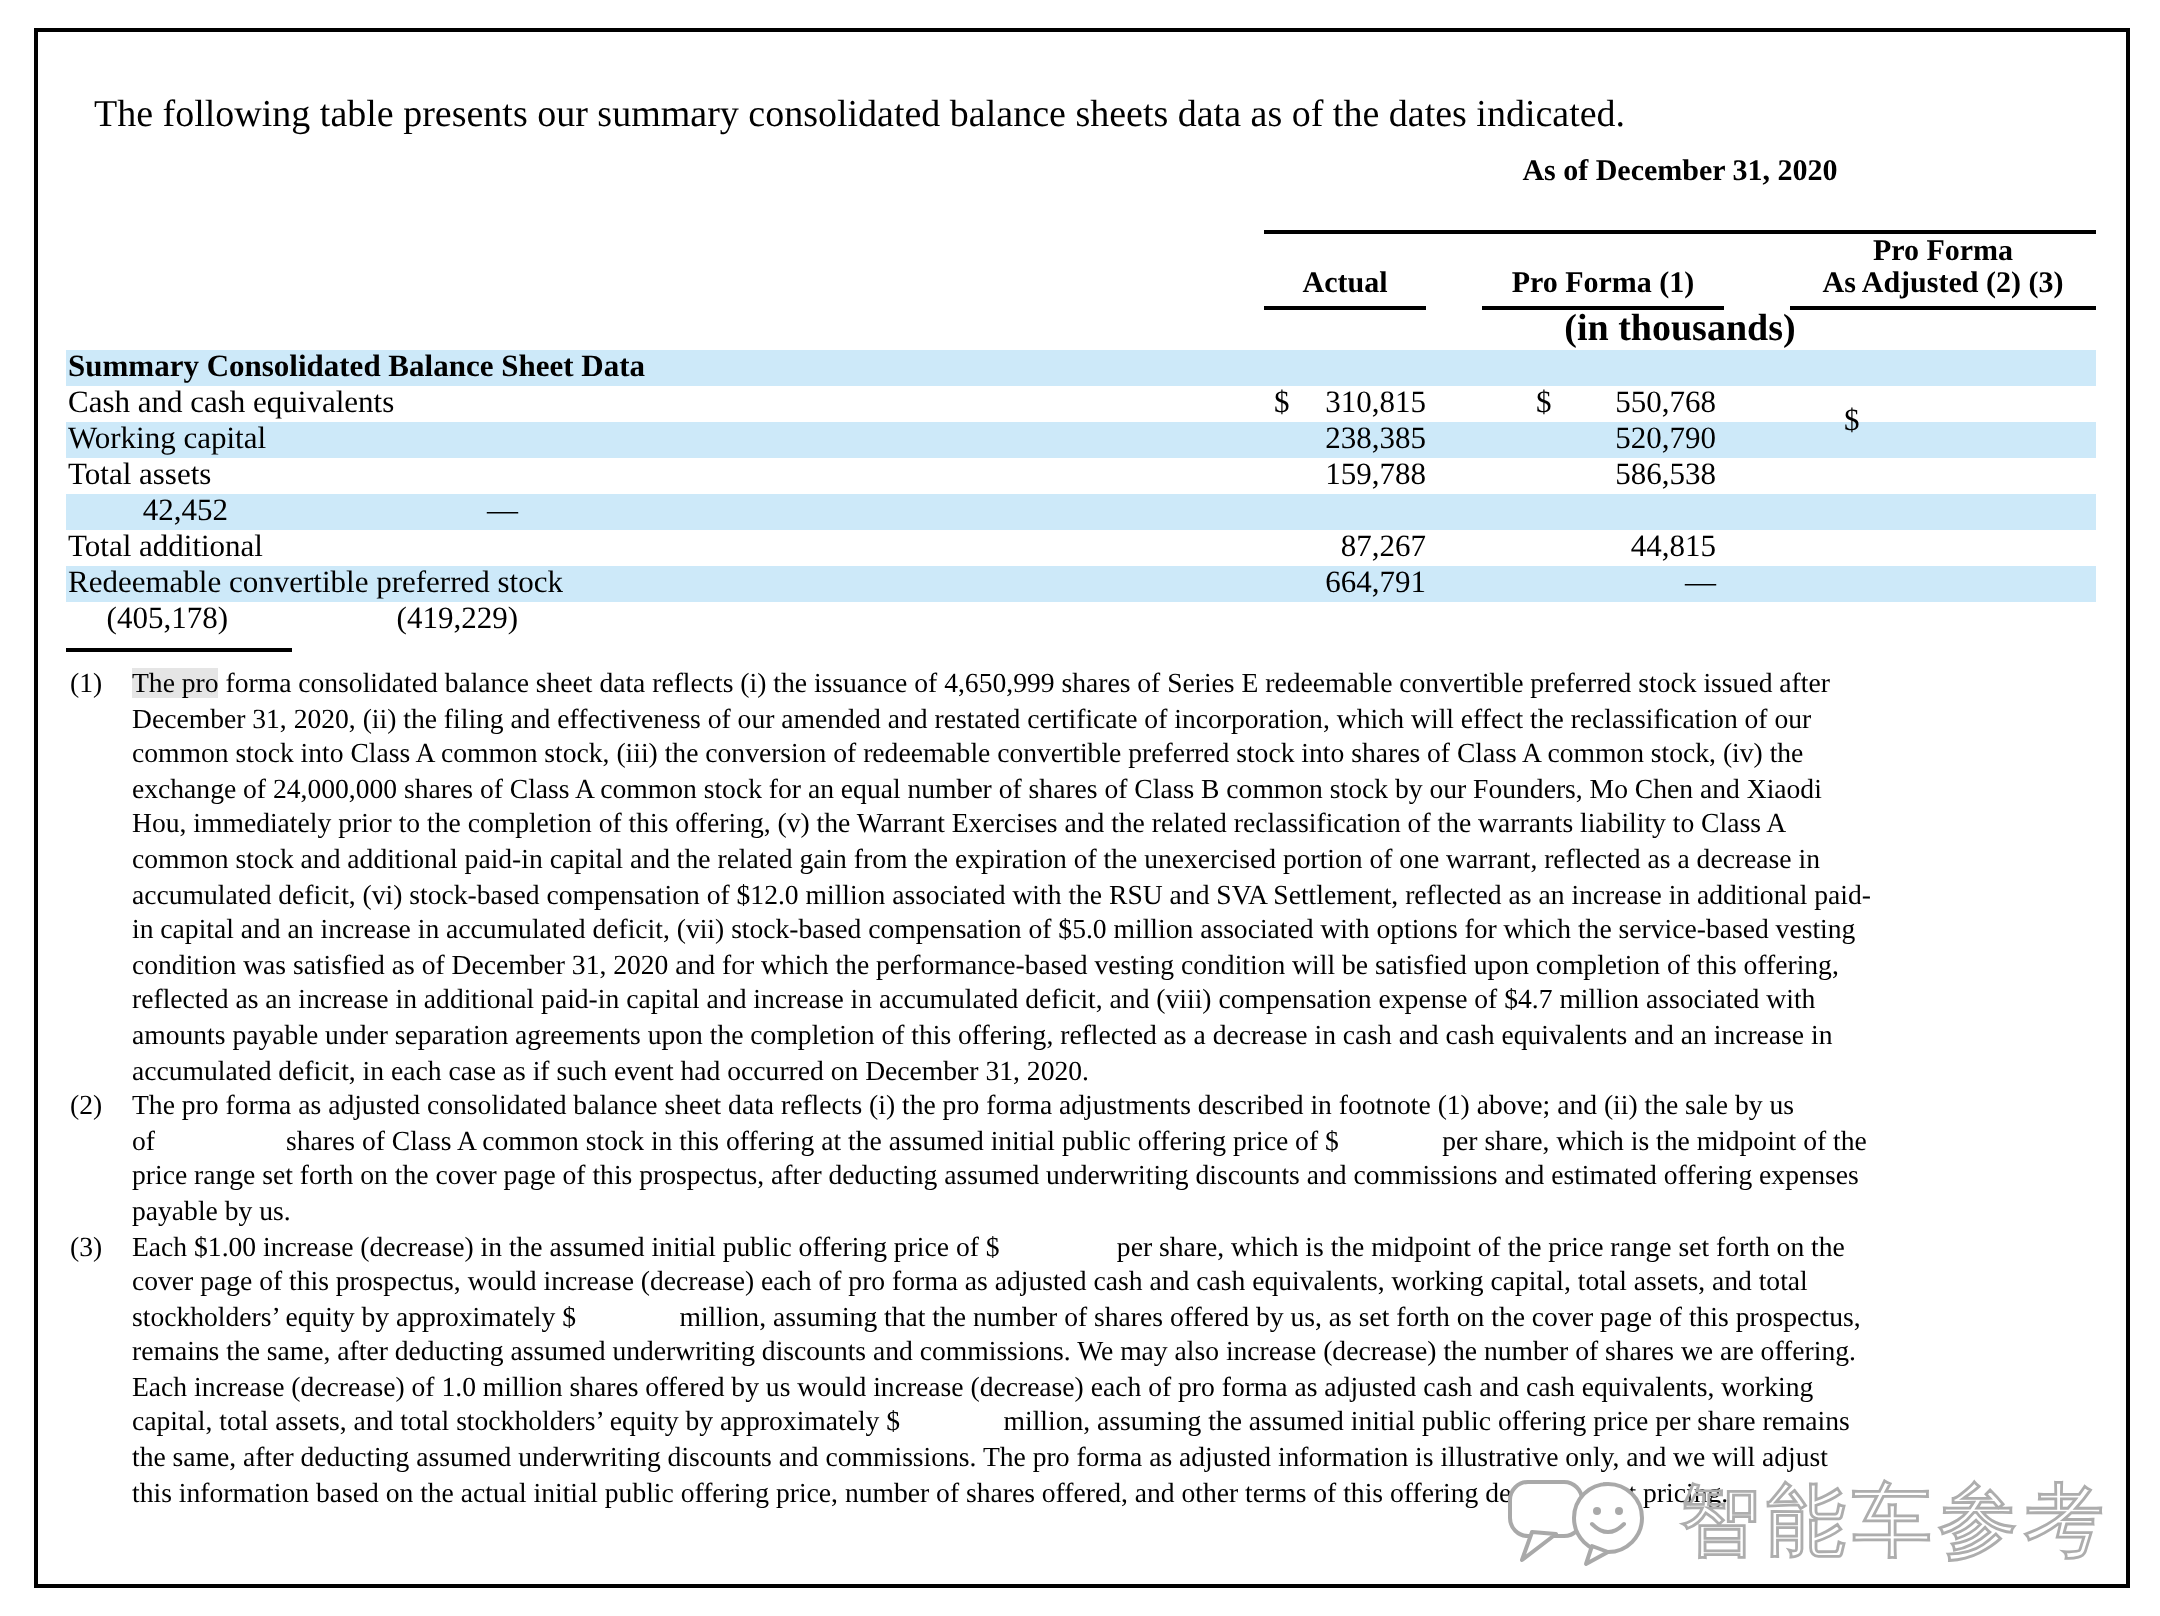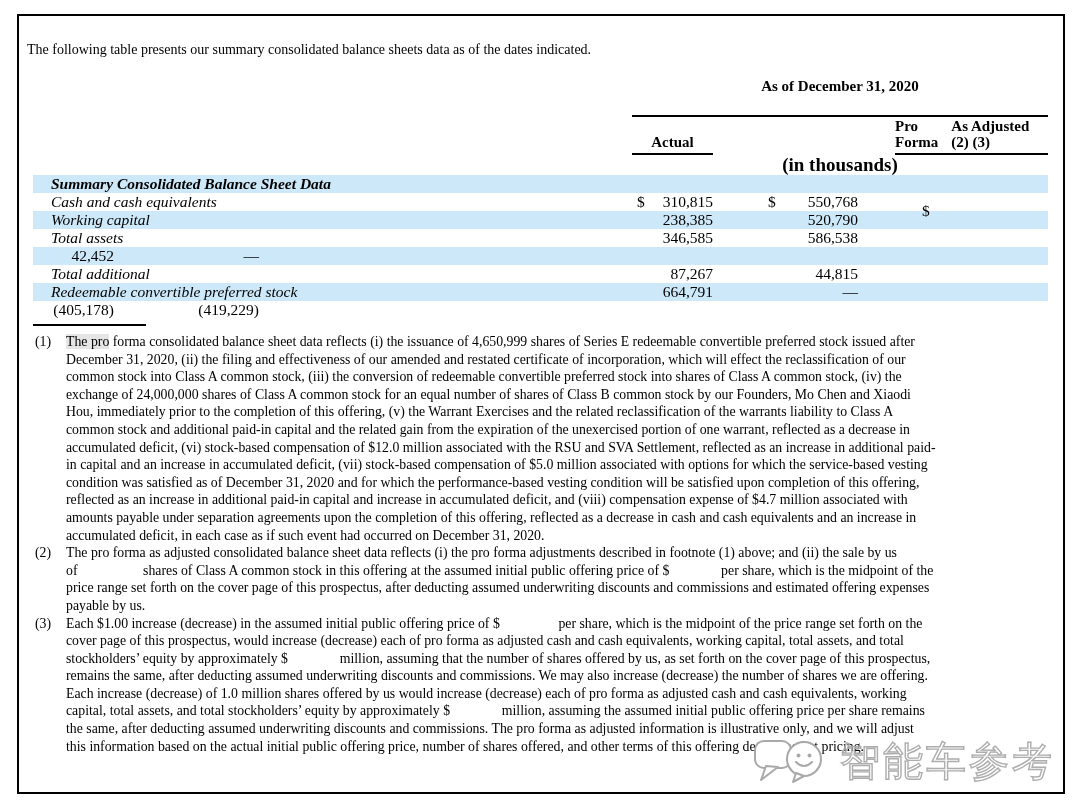"The following table presents our" .intro { font-size: 14px -> 19px; left: 8px -> 28px }
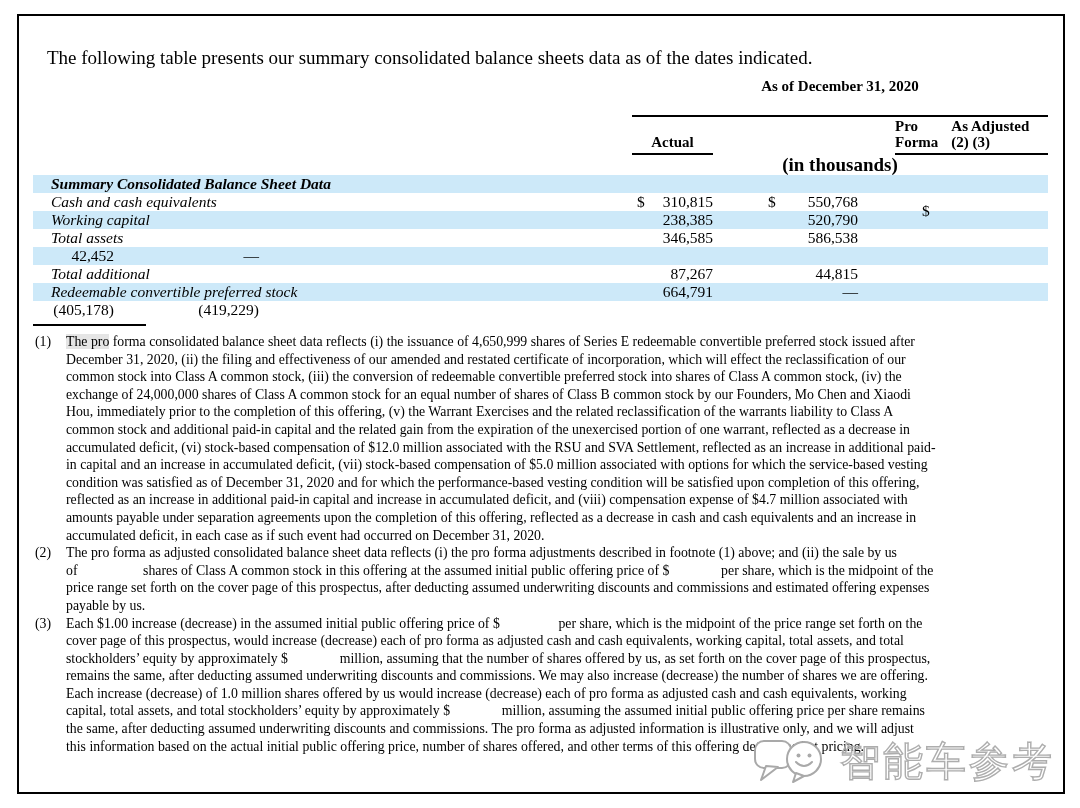"Pro Forma" .ch3 { flex-direction: row -> column }
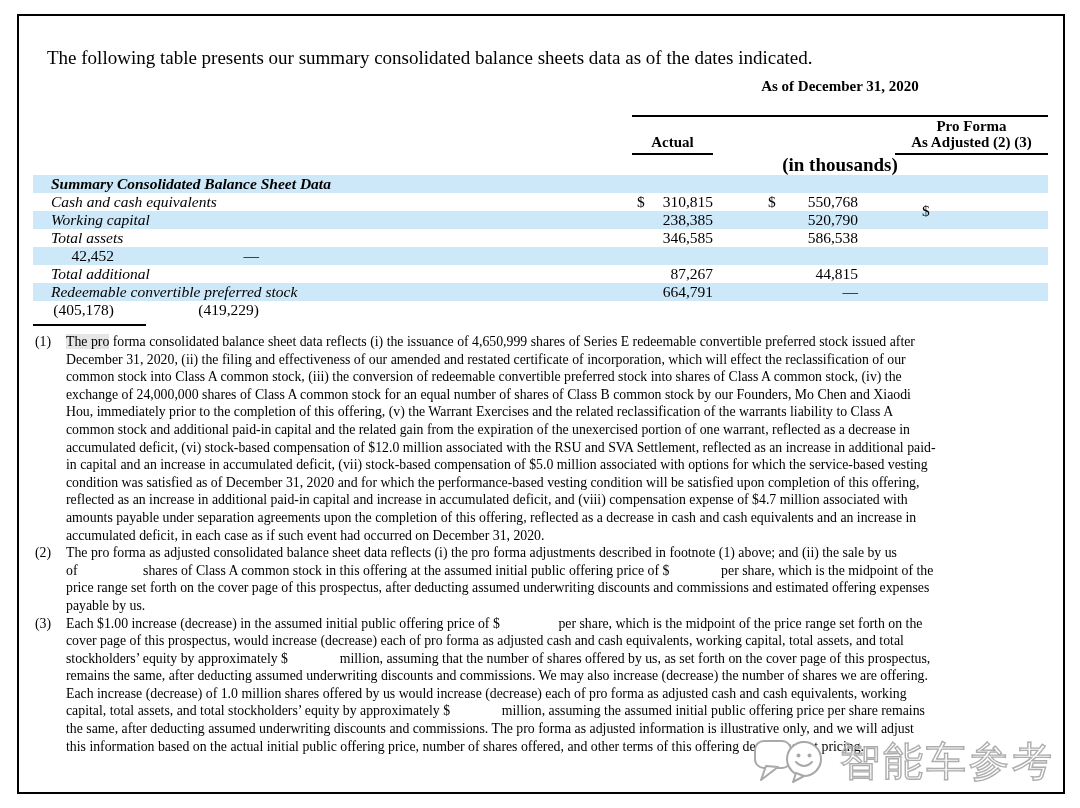"Pro Forma (1)" div.ch { html: none -> <div>Pro Forma (1)</div> }
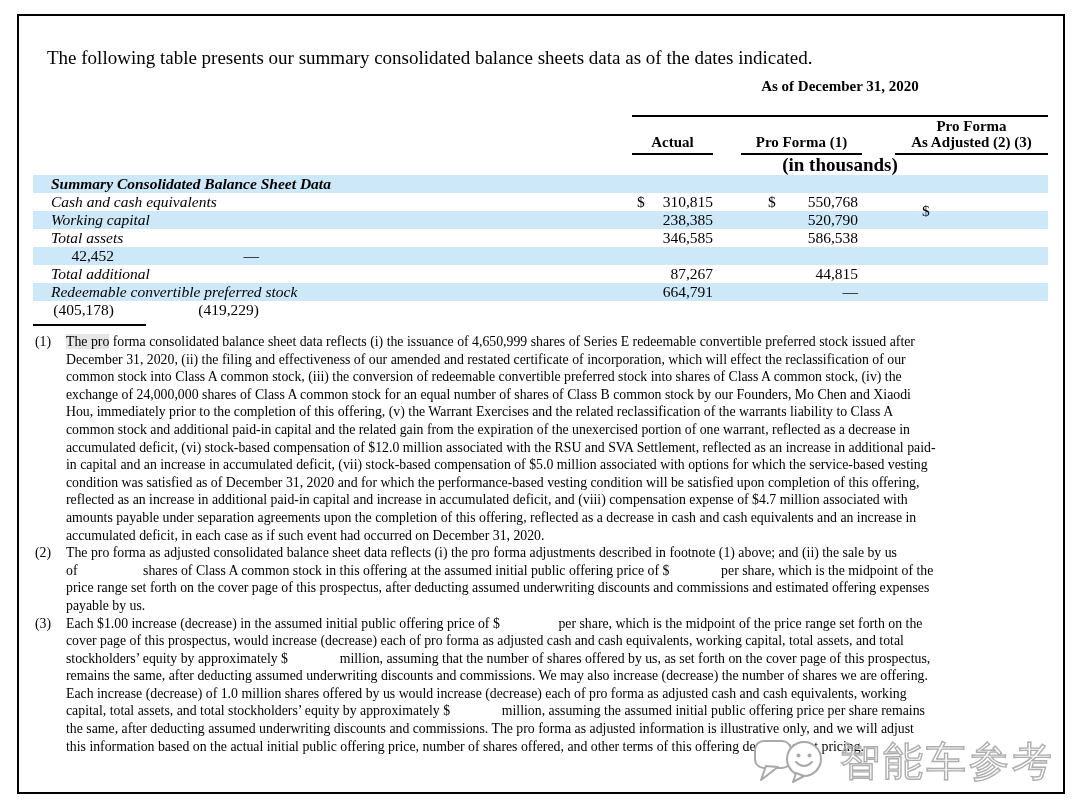"Summary Consolidated Balance Sheet Data" .lbl { font-style: italic -> none; padding-left: 18px -> 1px }
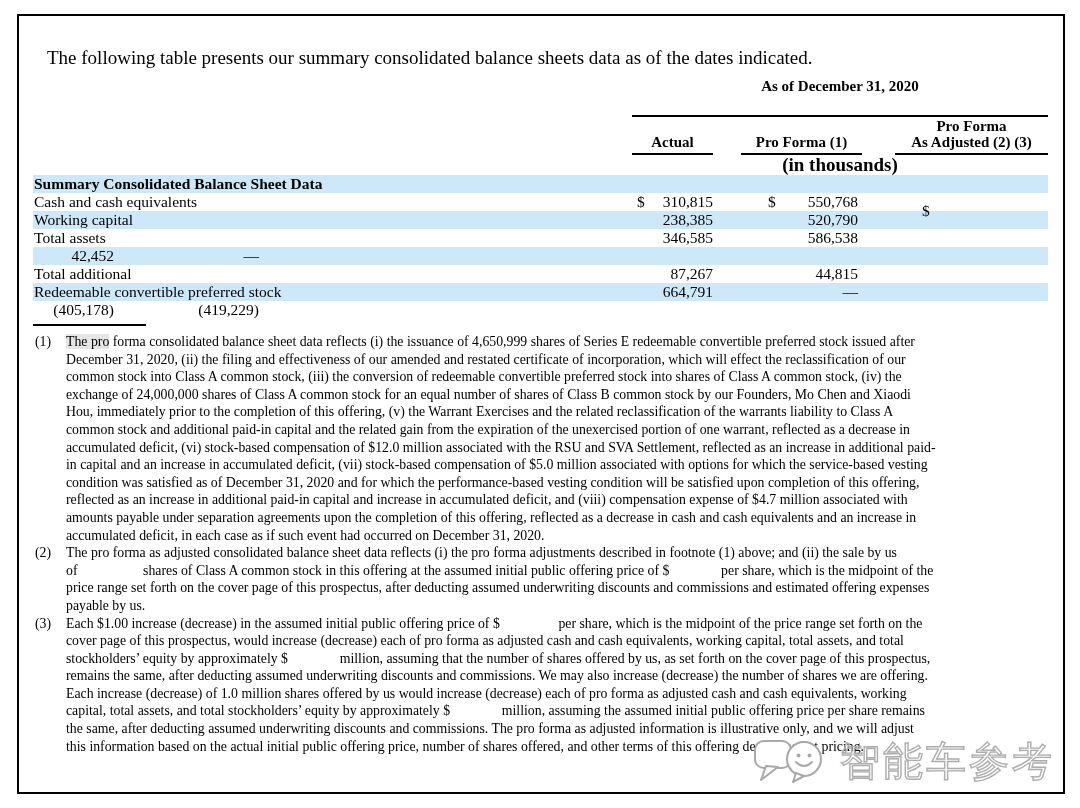"346,585" span.val { text: 346,585 -> 159,788 }
